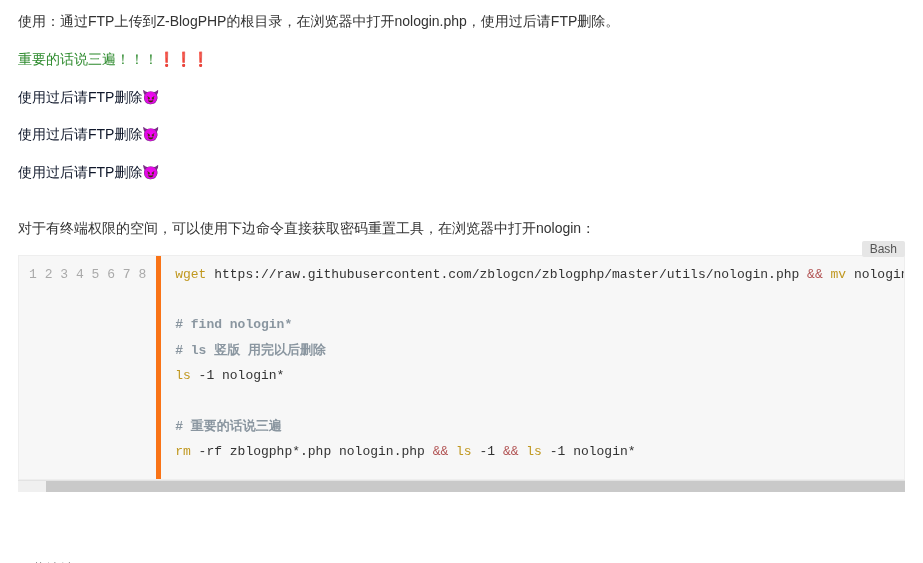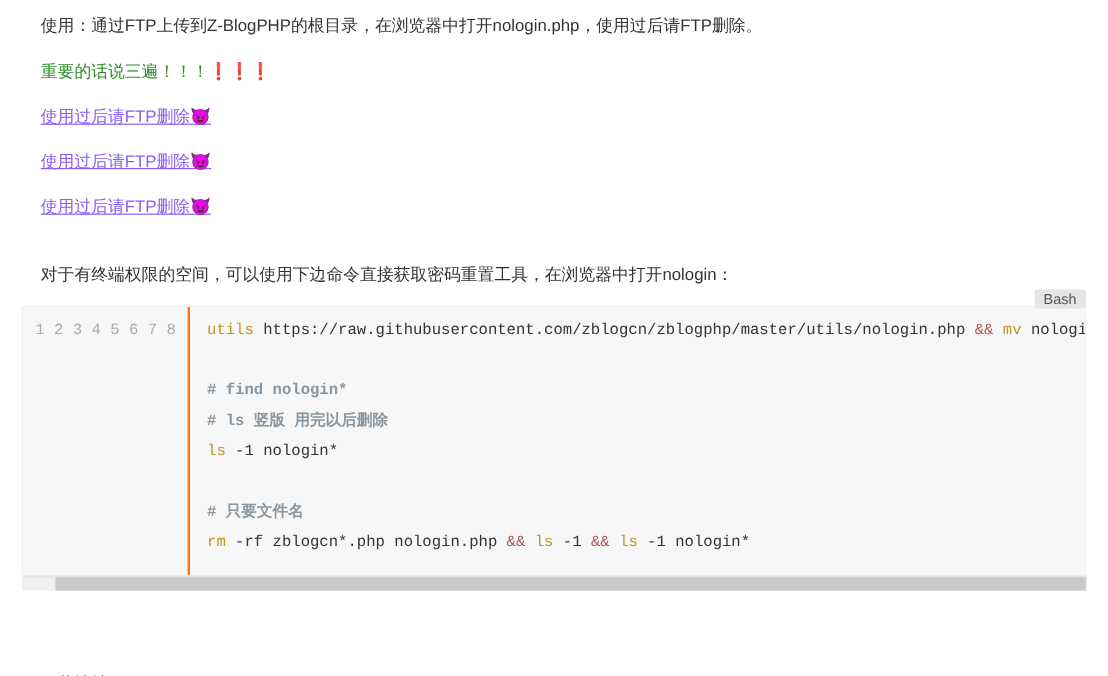"使用：通过FTP上传到Z-BlogPHP的根目录，在浏览器中打开nologin." p { margin: 0 0 14px 16px -> 0 0 14px 0 }
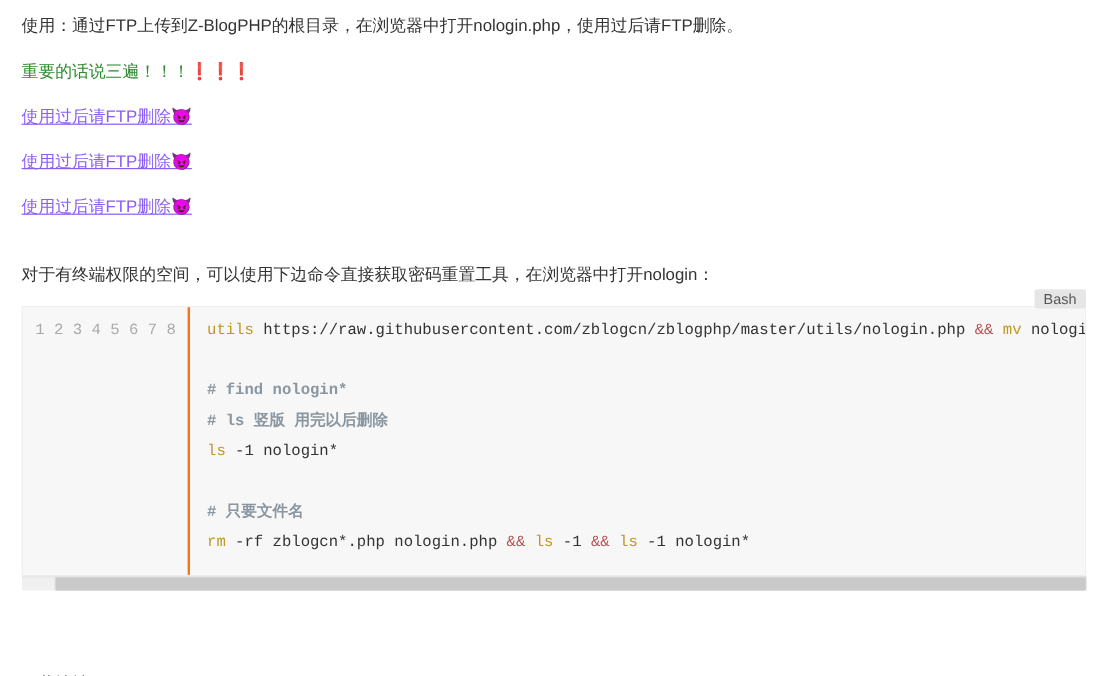"重要的话说三遍！！！❗❗❗" .green { font-family: none -> Liberation Serif, serif }
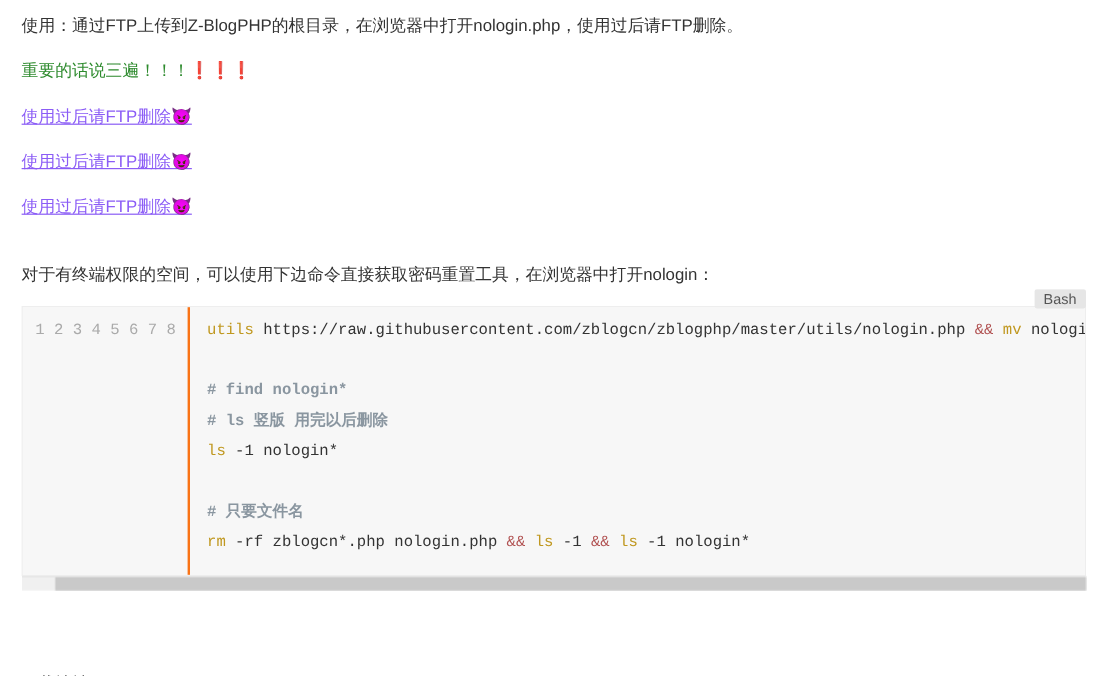"使用过后请FTP删除😈" .red { color: #8b5cf6 -> #0f172a; text-decoration: underline -> none }
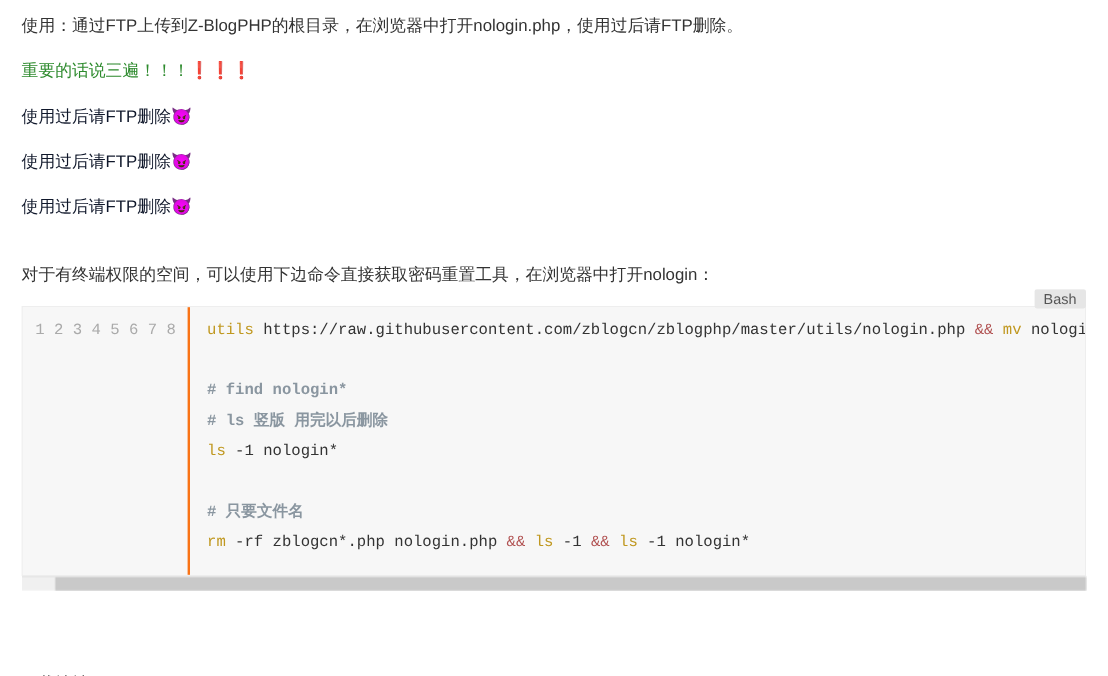"1 2 3 4 5" .gutter { border-right: 2px solid #f97316 -> 5px solid #f97316 }
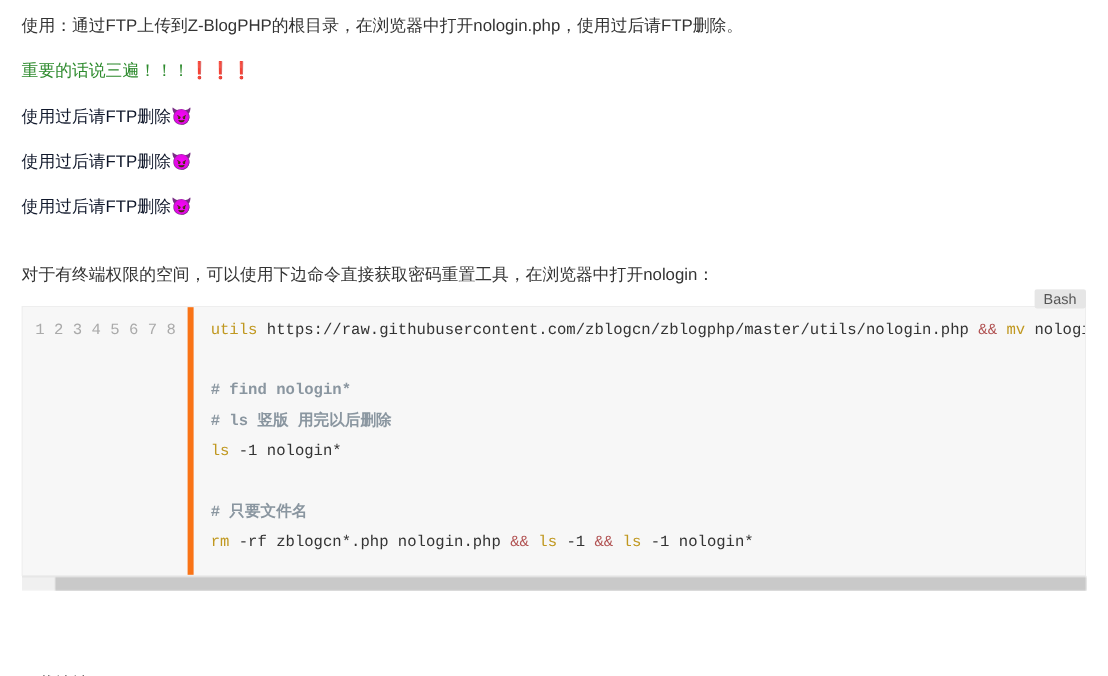"utils" span.tok-cmd { text: utils -> wget }
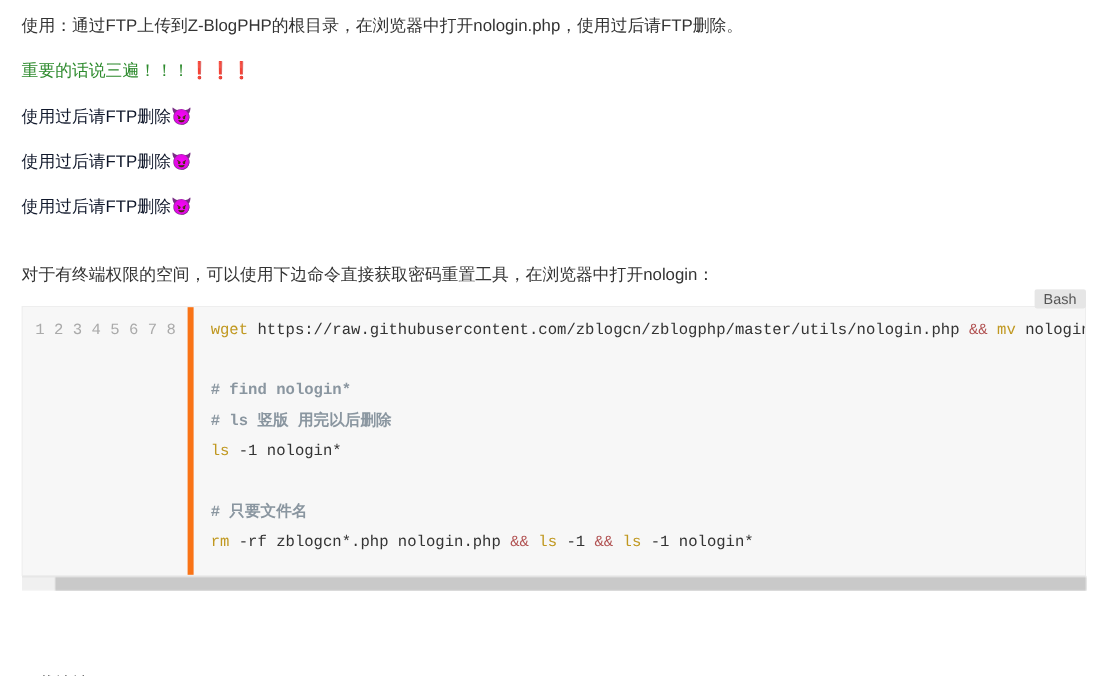"# 只要文件名" span.tok-cmt { text: 只要文件名 -> 重要的话说三遍 }
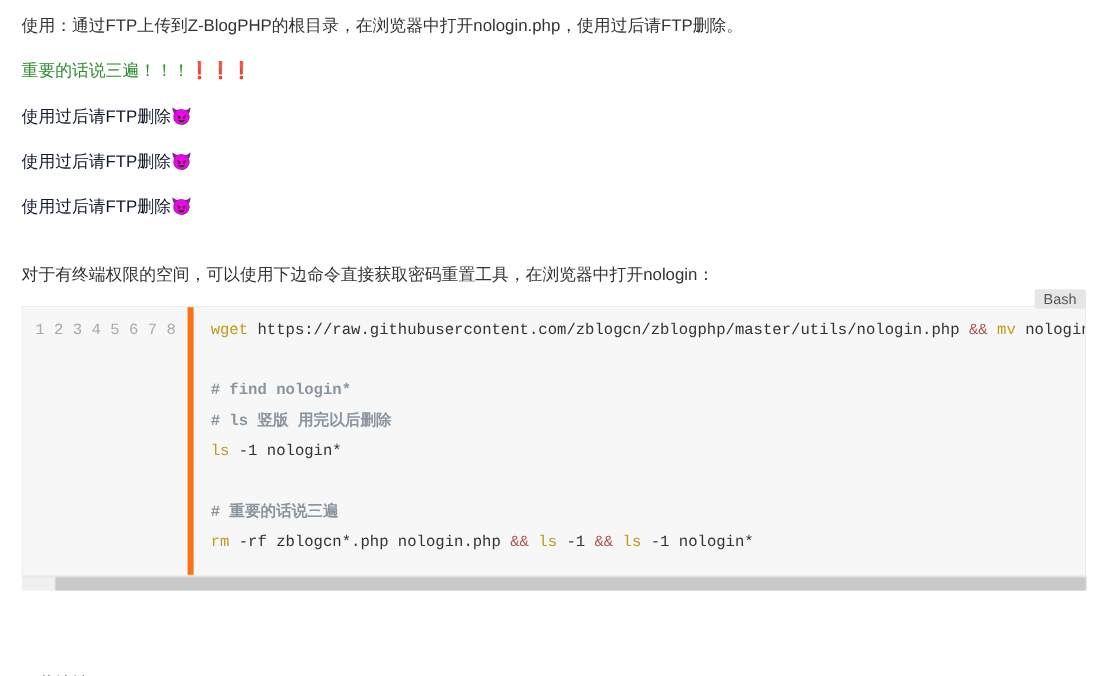"-rf zblogcn*.php nologin.php" span { text: zblogcn -> zblogphp }
